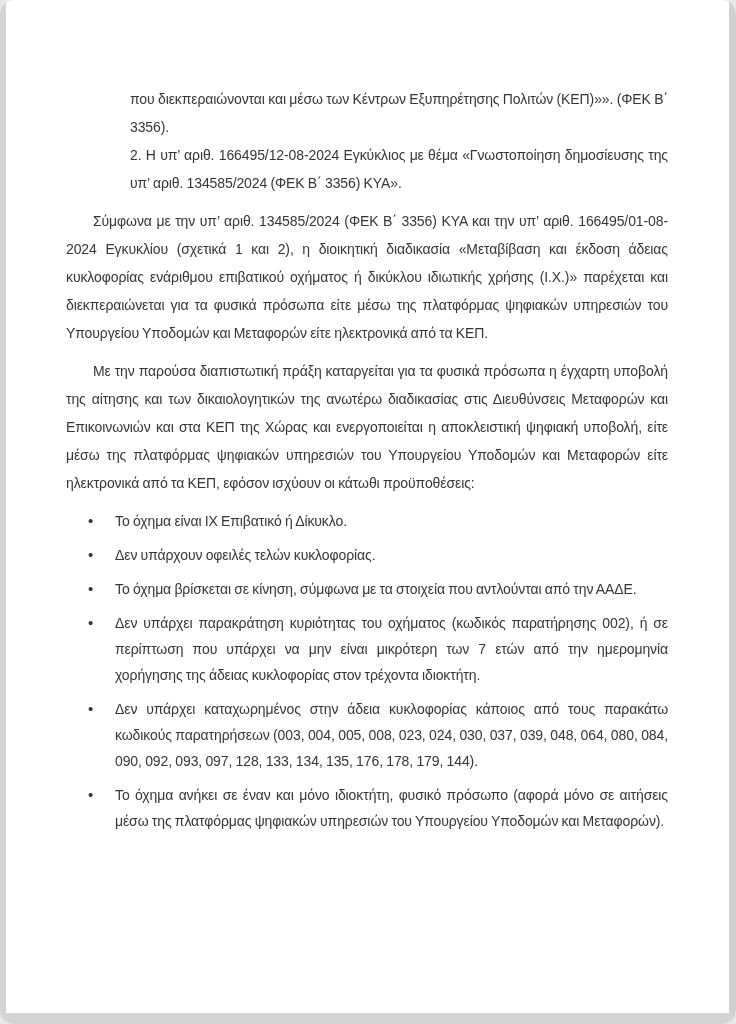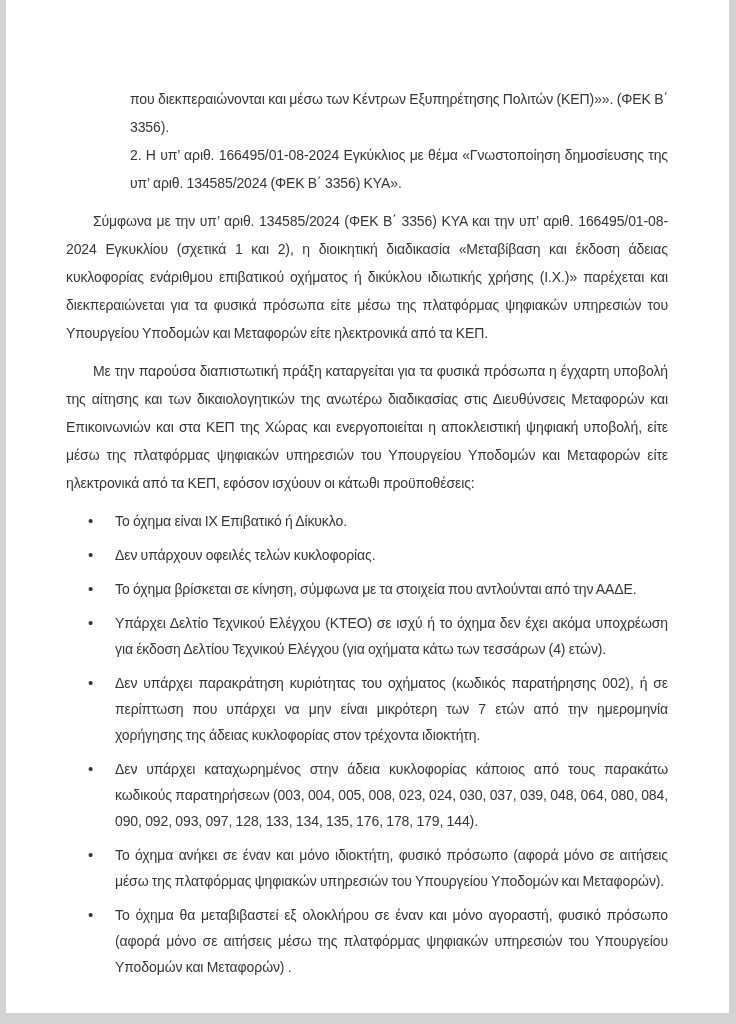"που διεκπεραιώνονται και μέσω των" .page { border-radius: none -> 14px }
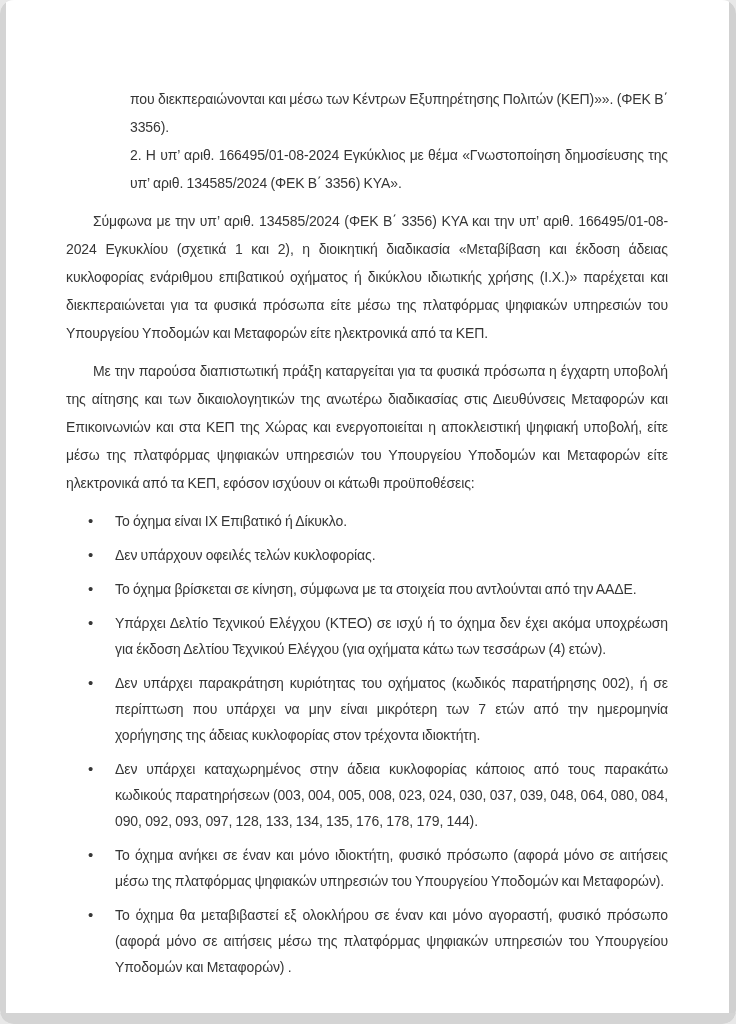"2. Η υπ’ αριθ. 166495/01-08-2024" p { text: 166495/01-08-2024 -> 166495/12-08-2024 }
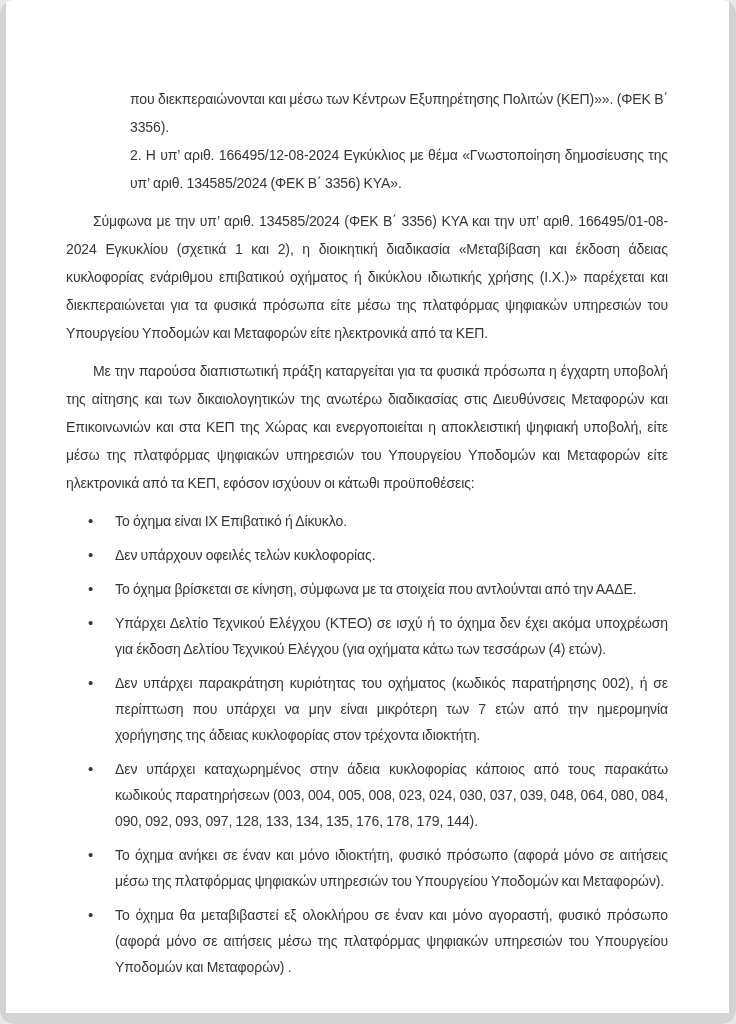"Υπάρχει Δελτίο Τεχνικού Ελέγχου (ΚΤΕΟ)" li { html: <li>Υπάρχει Δελτίο Τεχνικού Ελέγχου (ΚΤΕΟ) σε ισχύ ή το όχημα δεν έχει ακόμα υποχρέωση για έκδοση Δελτίου Τεχνικού Ελέγχου (για οχήματα κάτω των τεσσάρων (4) ετών).</li> -> none }
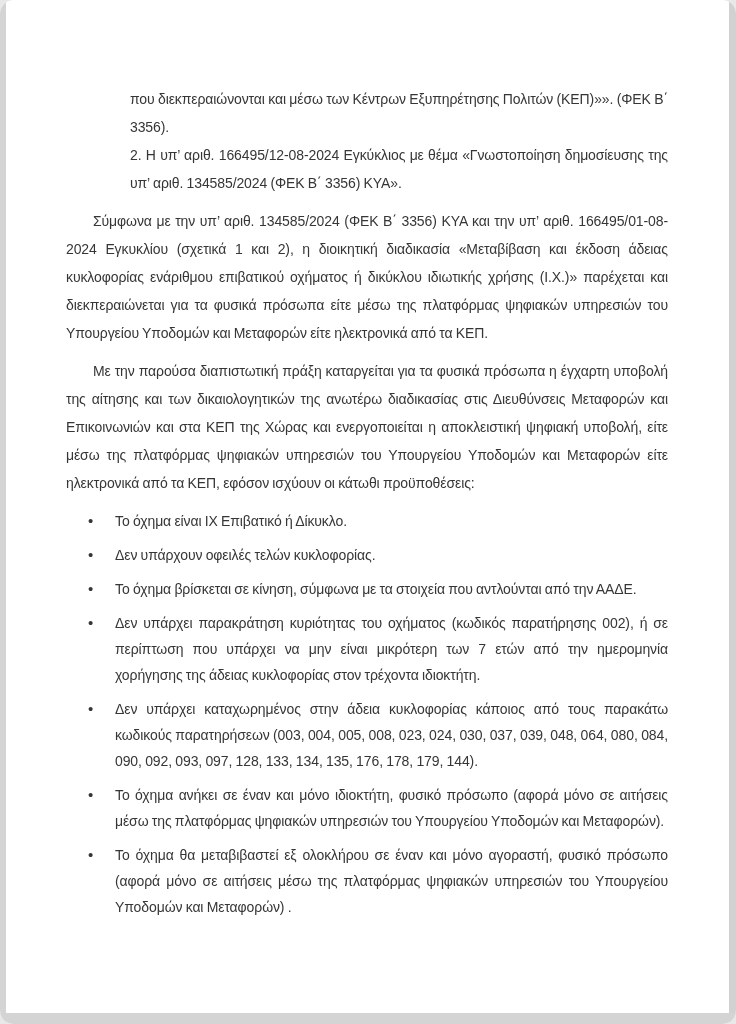"Το όχημα θα μεταβιβαστεί εξ" li { html: <li>Το όχημα θα μεταβιβαστεί εξ ολοκλήρου σε έναν και μόνο αγοραστή, φυσικό πρόσωπο (αφορά μόνο σε αιτήσεις μέσω της πλατφόρμας ψηφιακών υπηρεσιών του Υπουργείου Υποδομών και Μεταφορών) .</li> -> none }
